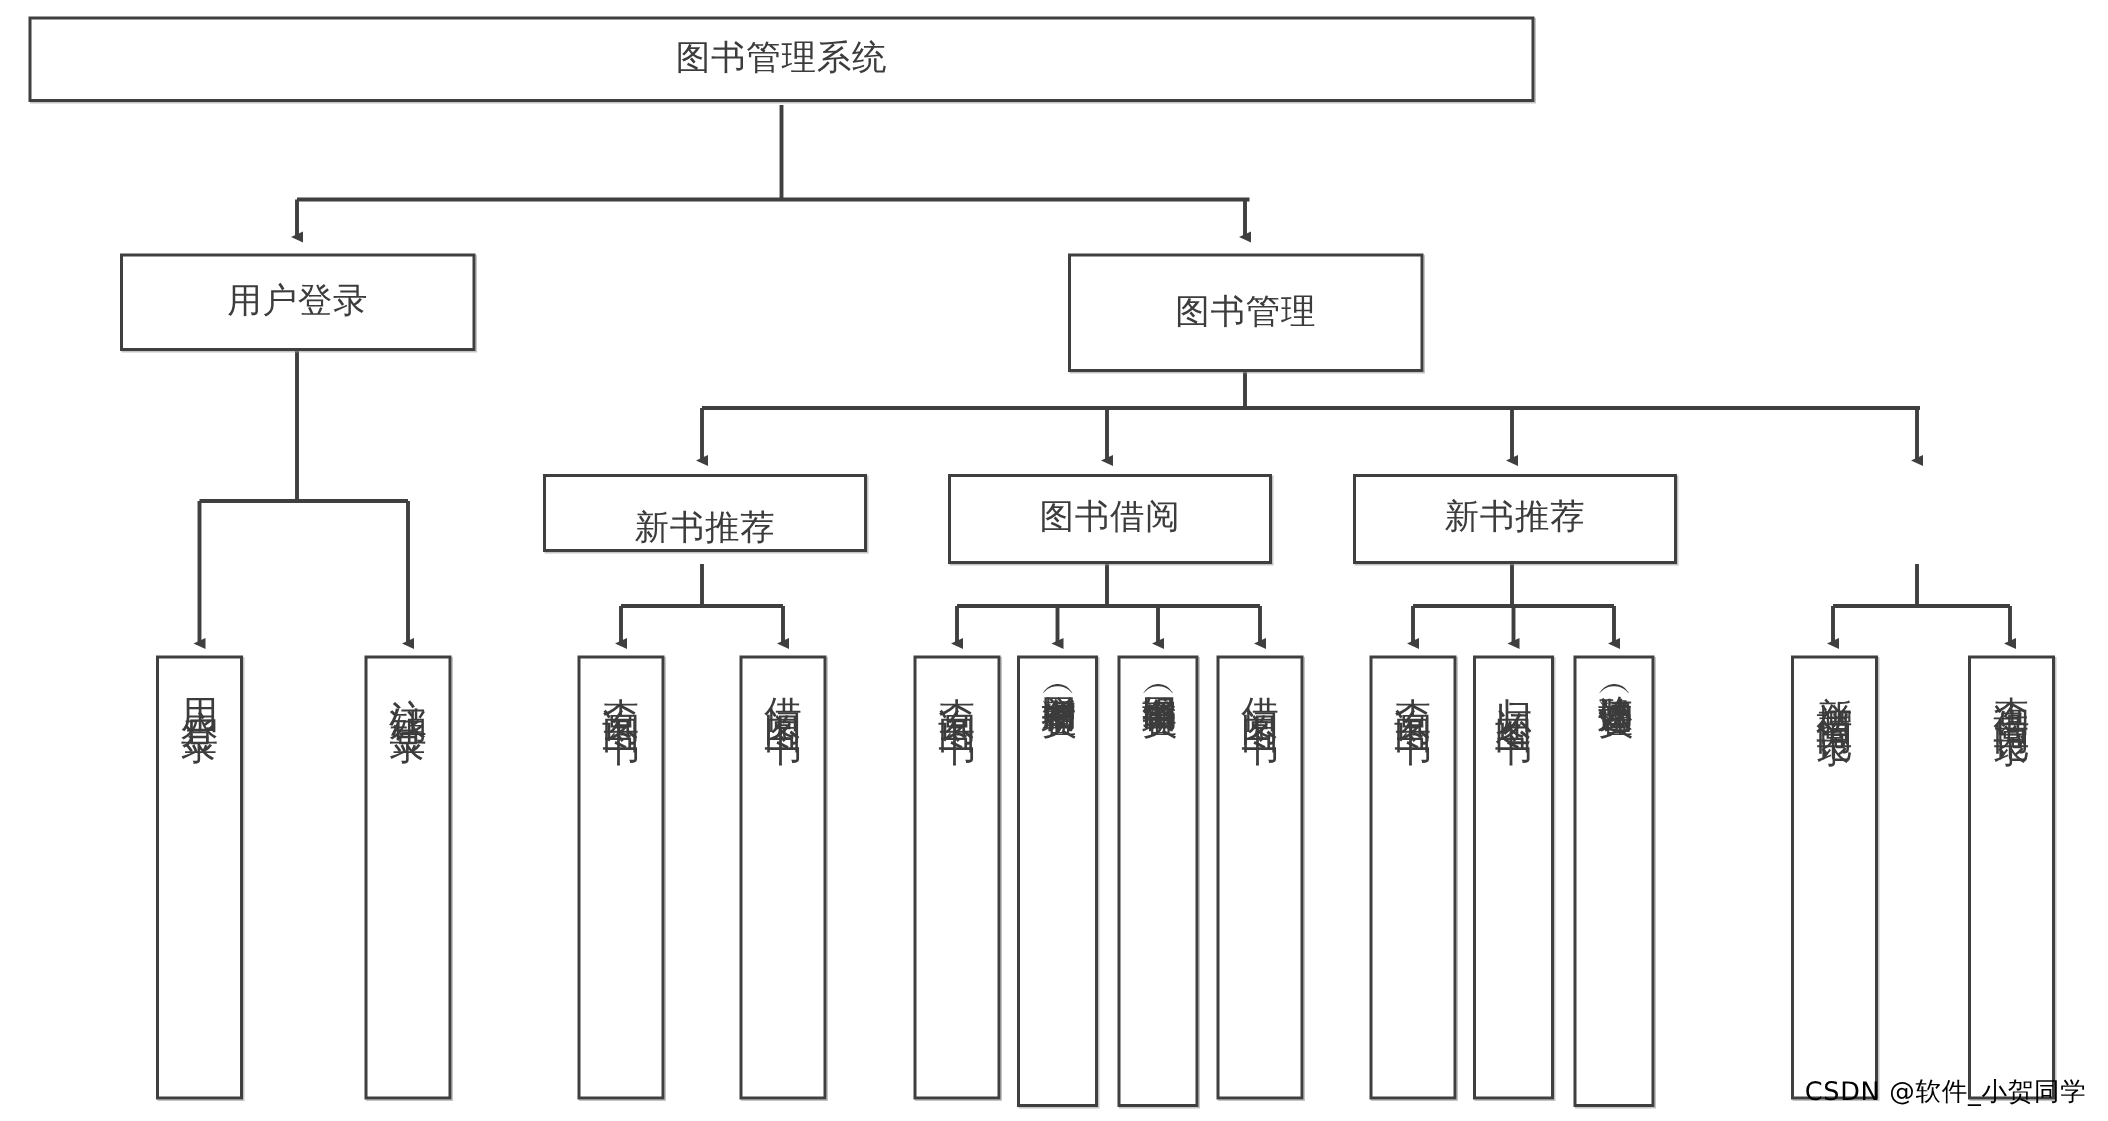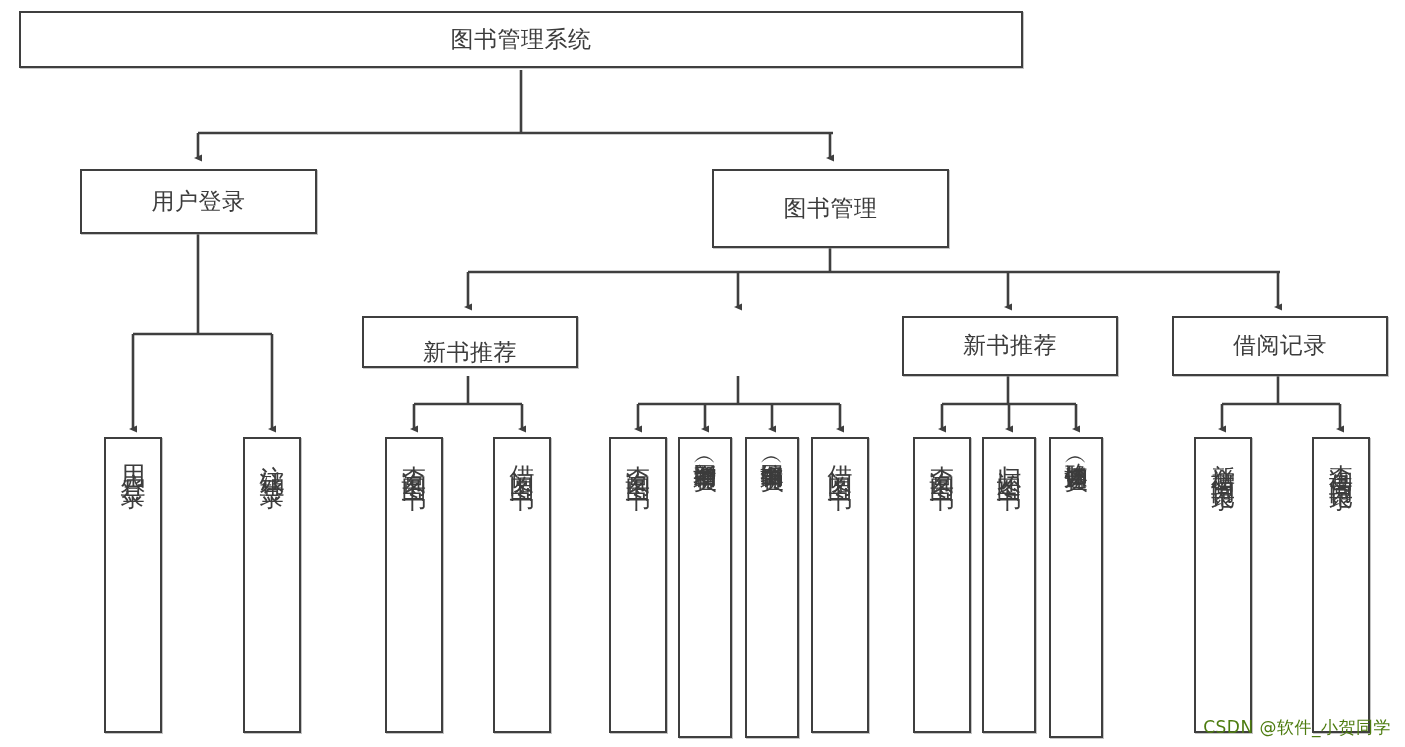"图书借阅" div.node { html: none -> <div> <span>图书借阅</span> </div> }
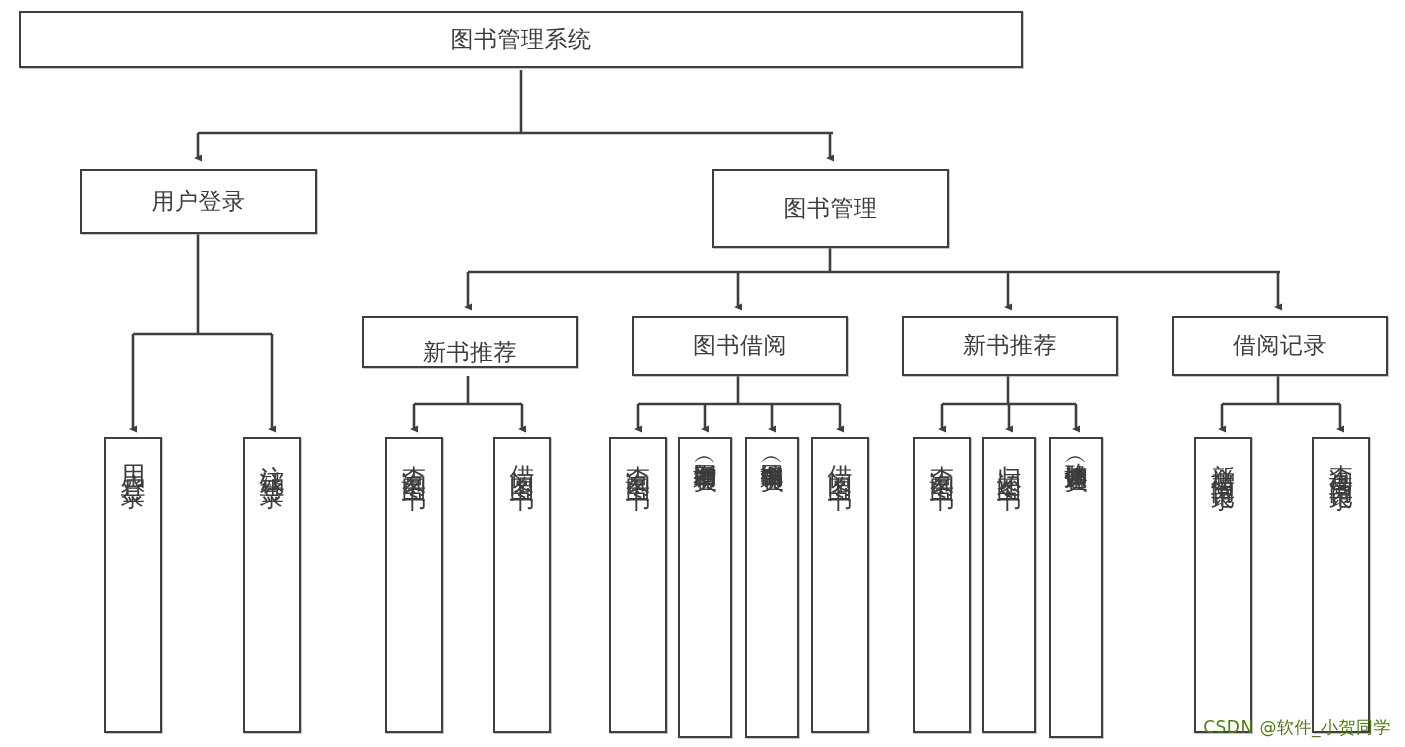"借阅记录" div.node { html: <div> <span>借阅记录</span> </div> -> none }
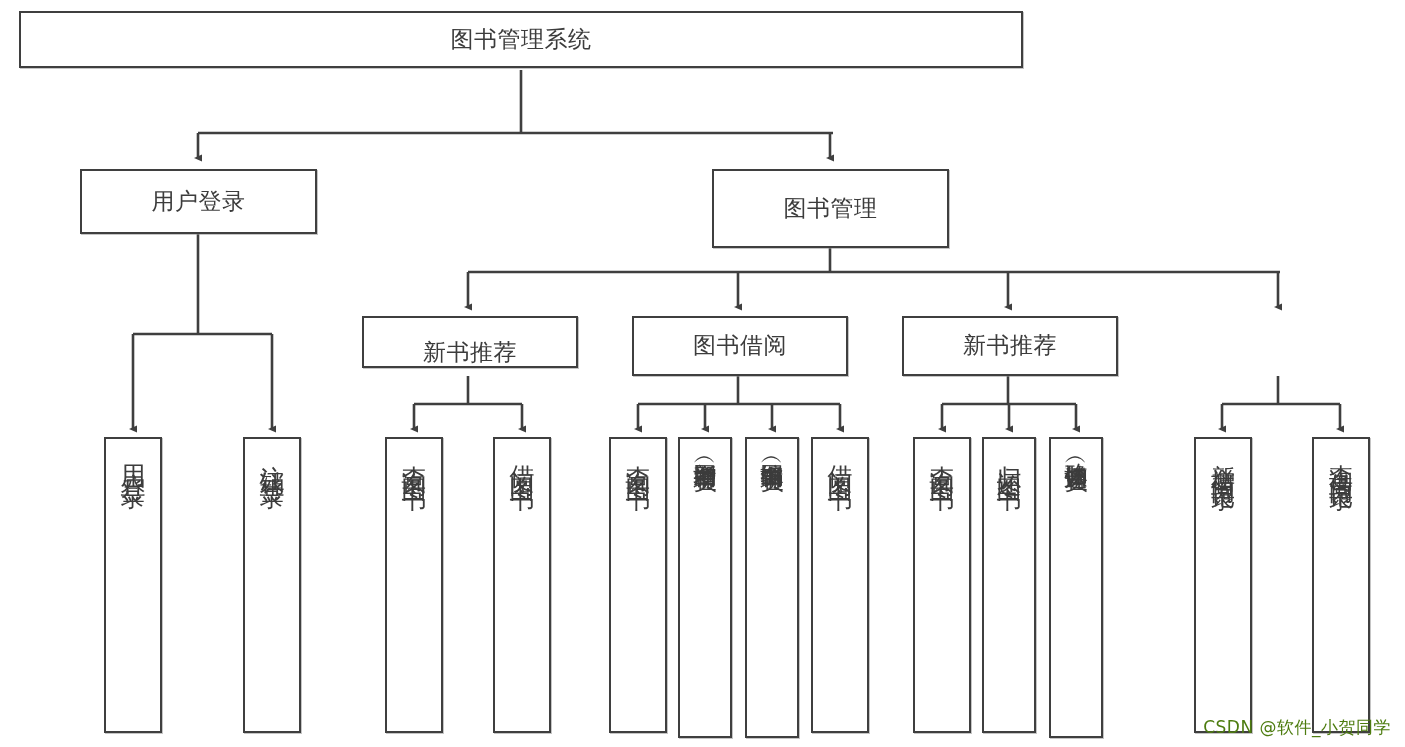"CSDN @软件_小贺同学" .watermark { color: #4d7c0f -> #000000 }
